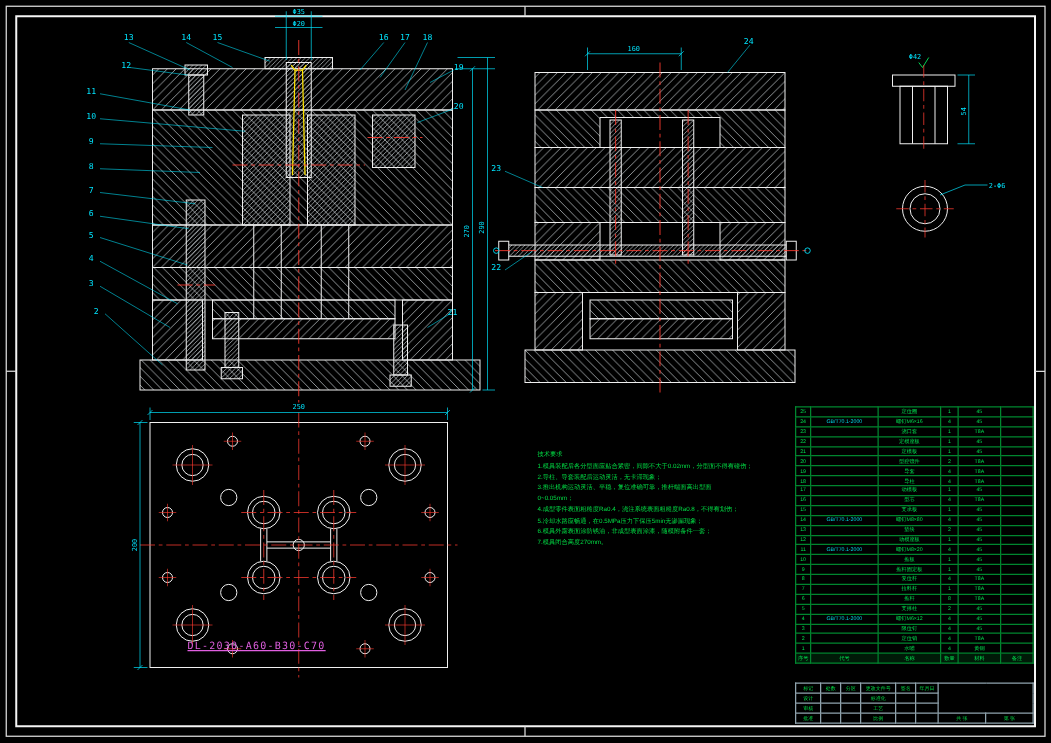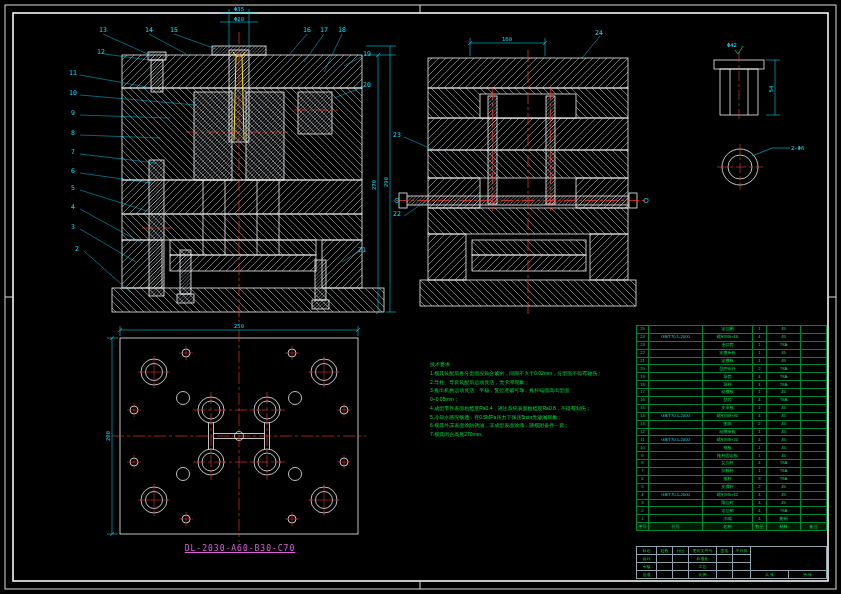"DL-2030-A60-B30-C70" .plan-title { text-align: center -> none; top: 544px -> 512px }
